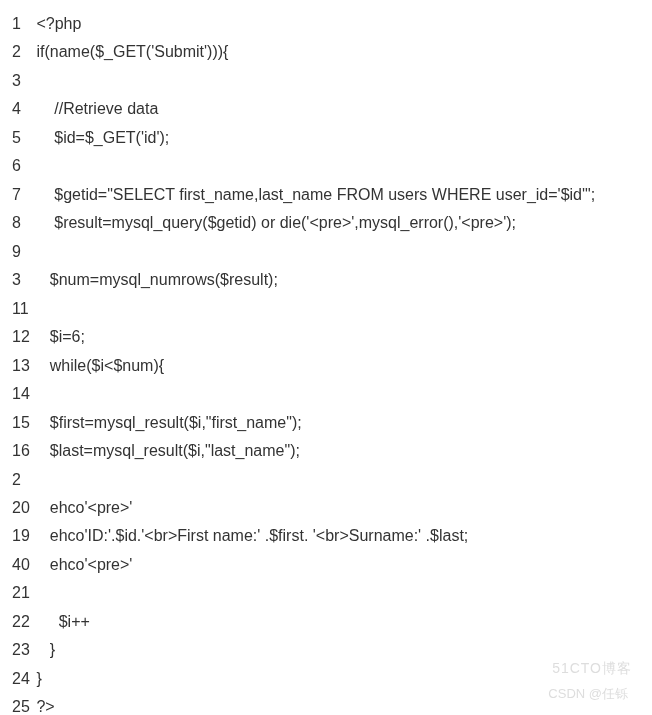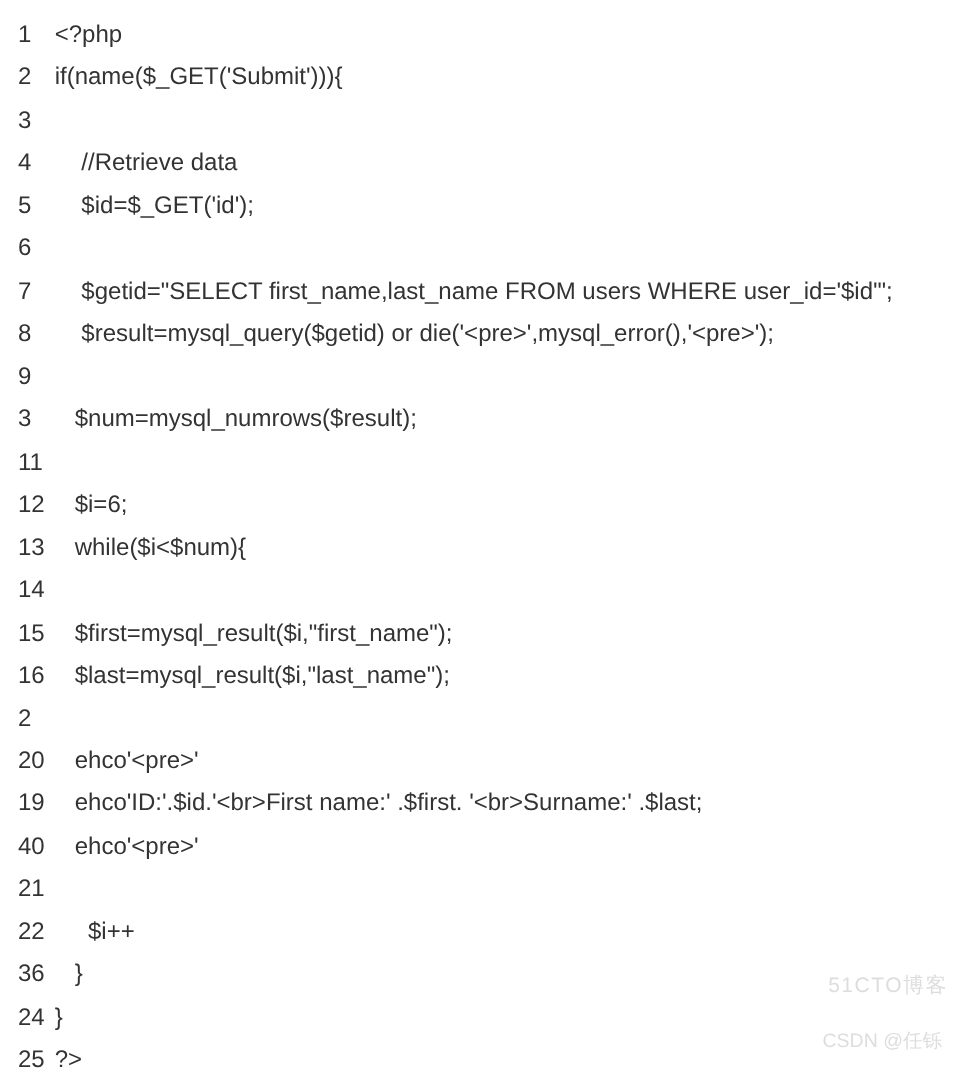"36" span.ln { text: 36 -> 23 }
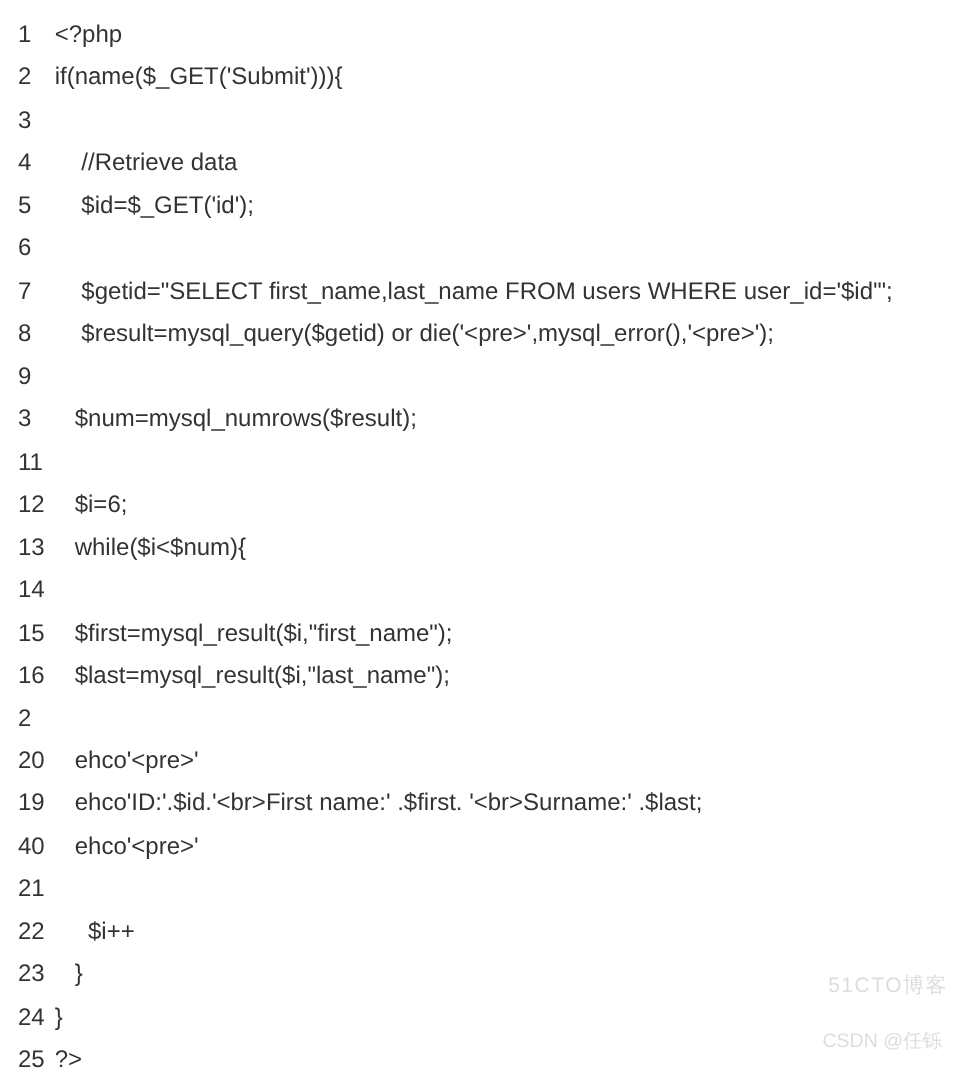"51CTO博客" .wm1 { bottom: 46px -> 34px }
